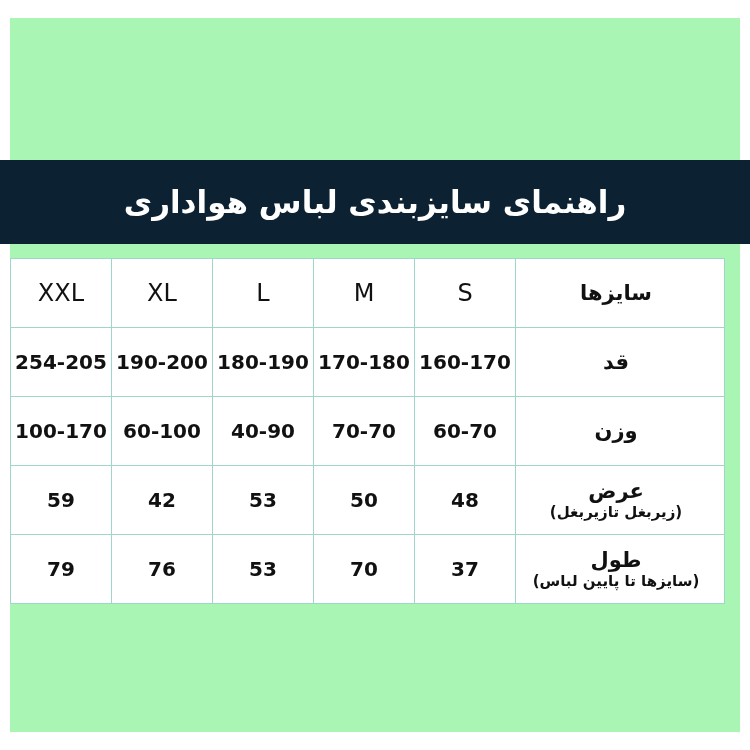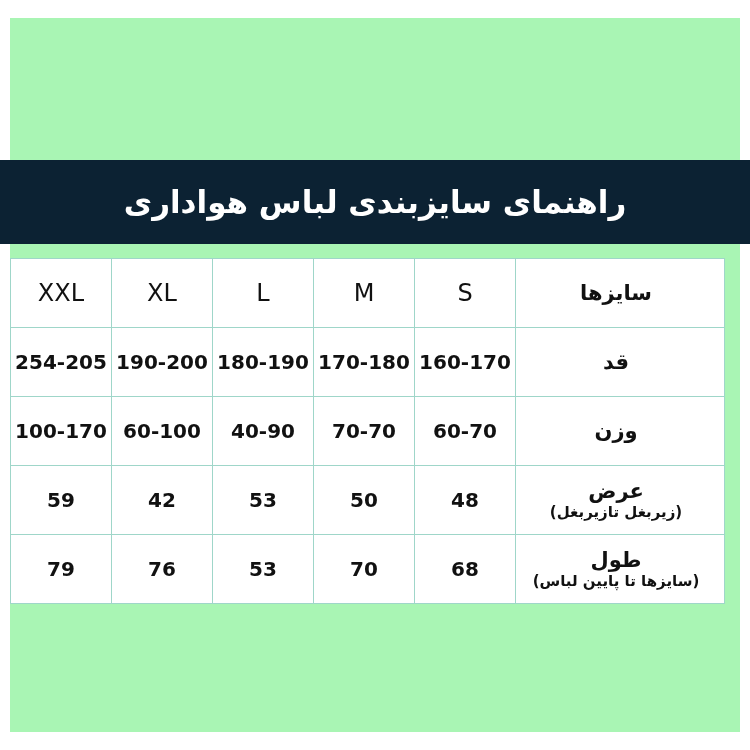"68" span.val { text: 68 -> 37 }
